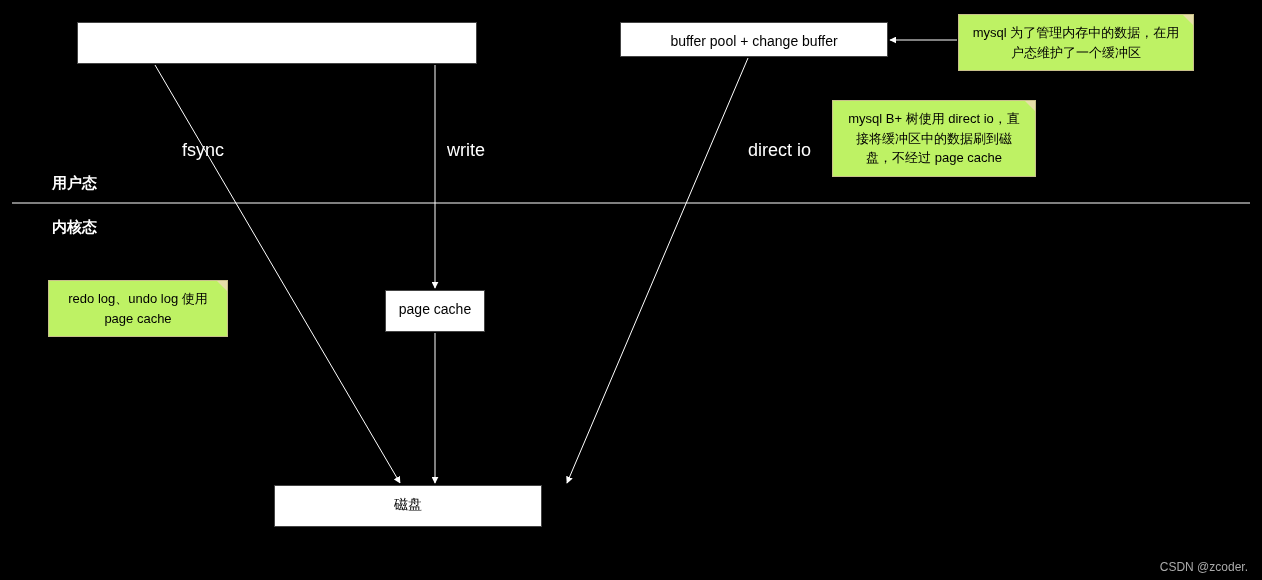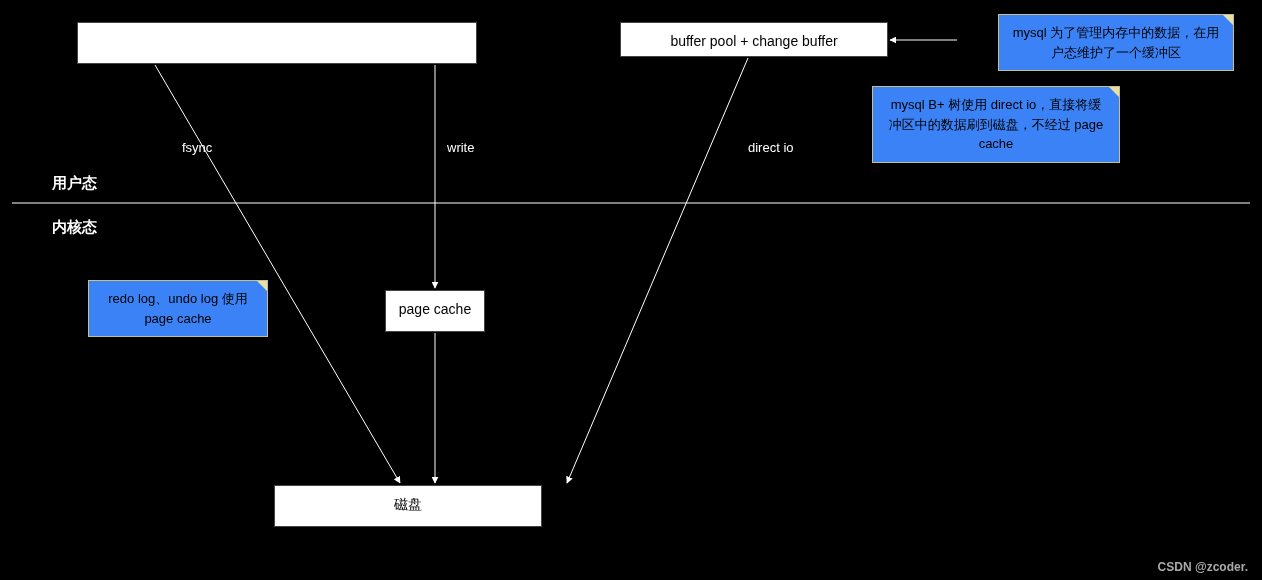"mysql 为了管理内存中的数据，在用户态维护了一个缓冲区" .note { background: #3b82f6 -> #bef264; margin-left: 40px -> none }
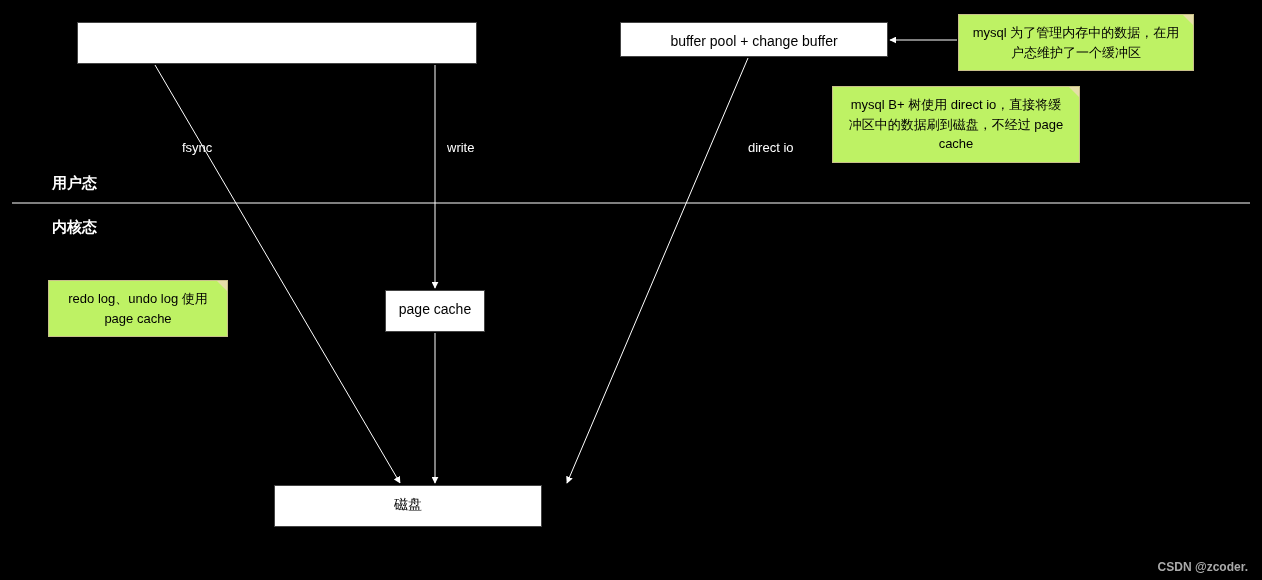"mysql B+ 树使用 direct" div.note { top: 86px -> 100px; width: 248px -> 204px }
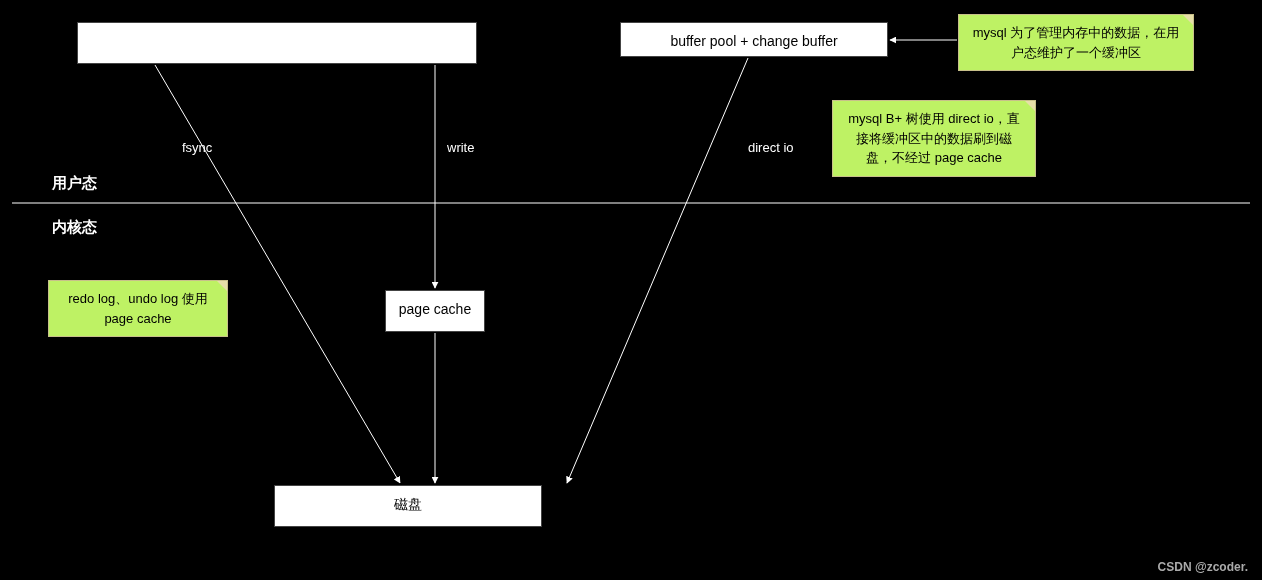"fsync" .edge-label { font-size: 13px -> 18px }
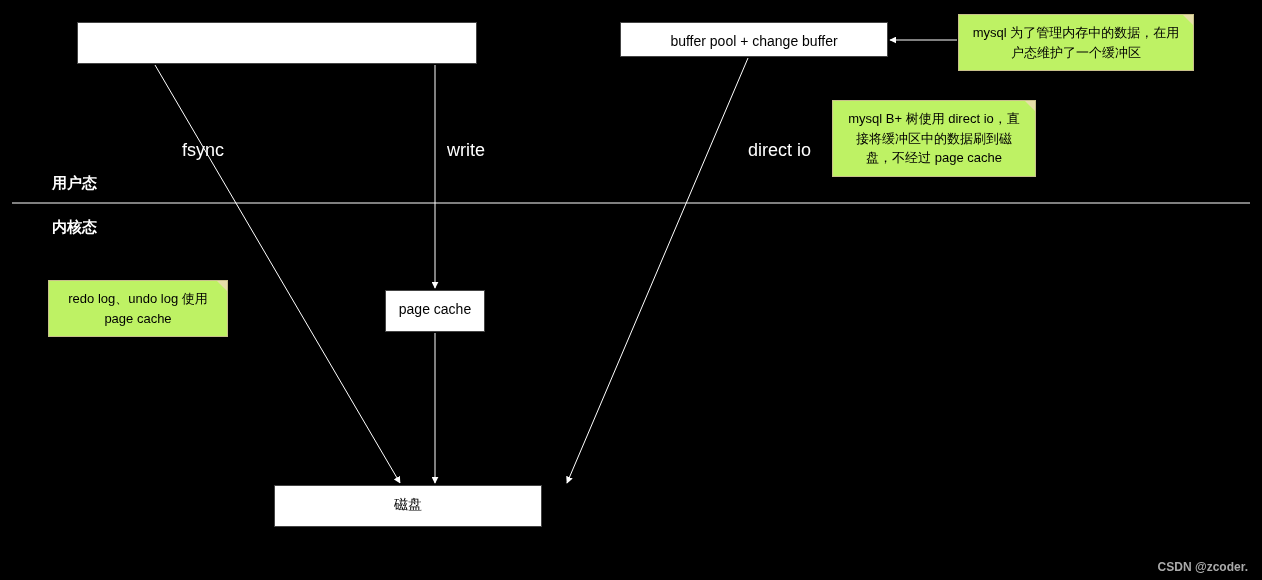"CSDN @zcoder." div.watermark { font-weight: bold -> none }
